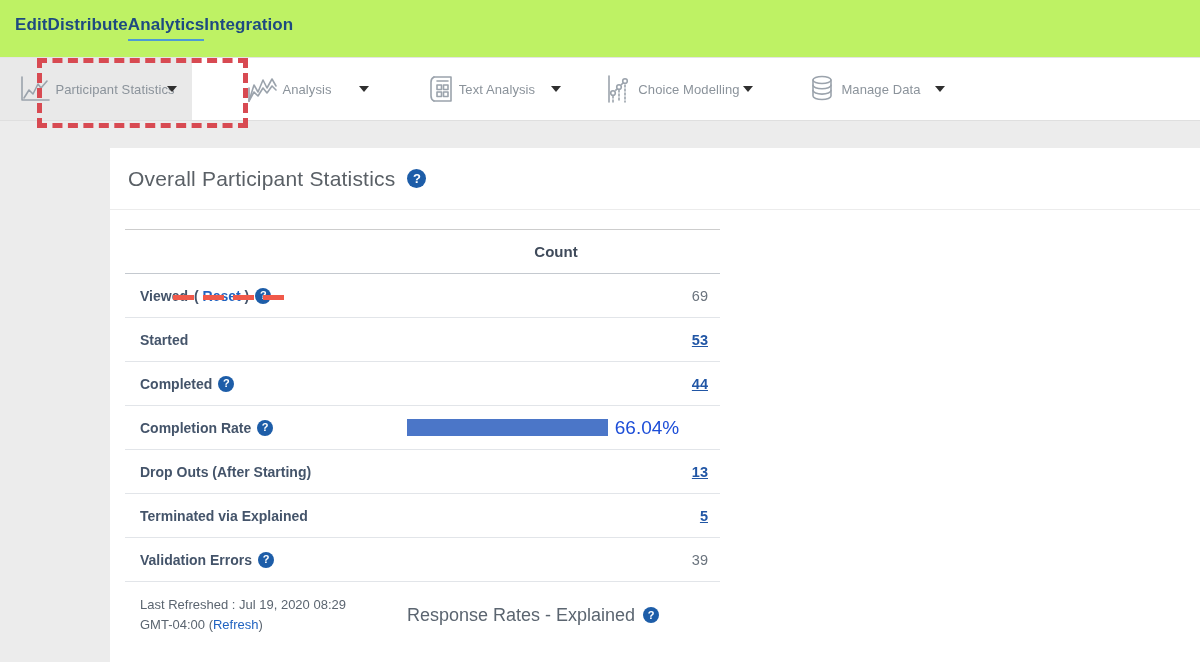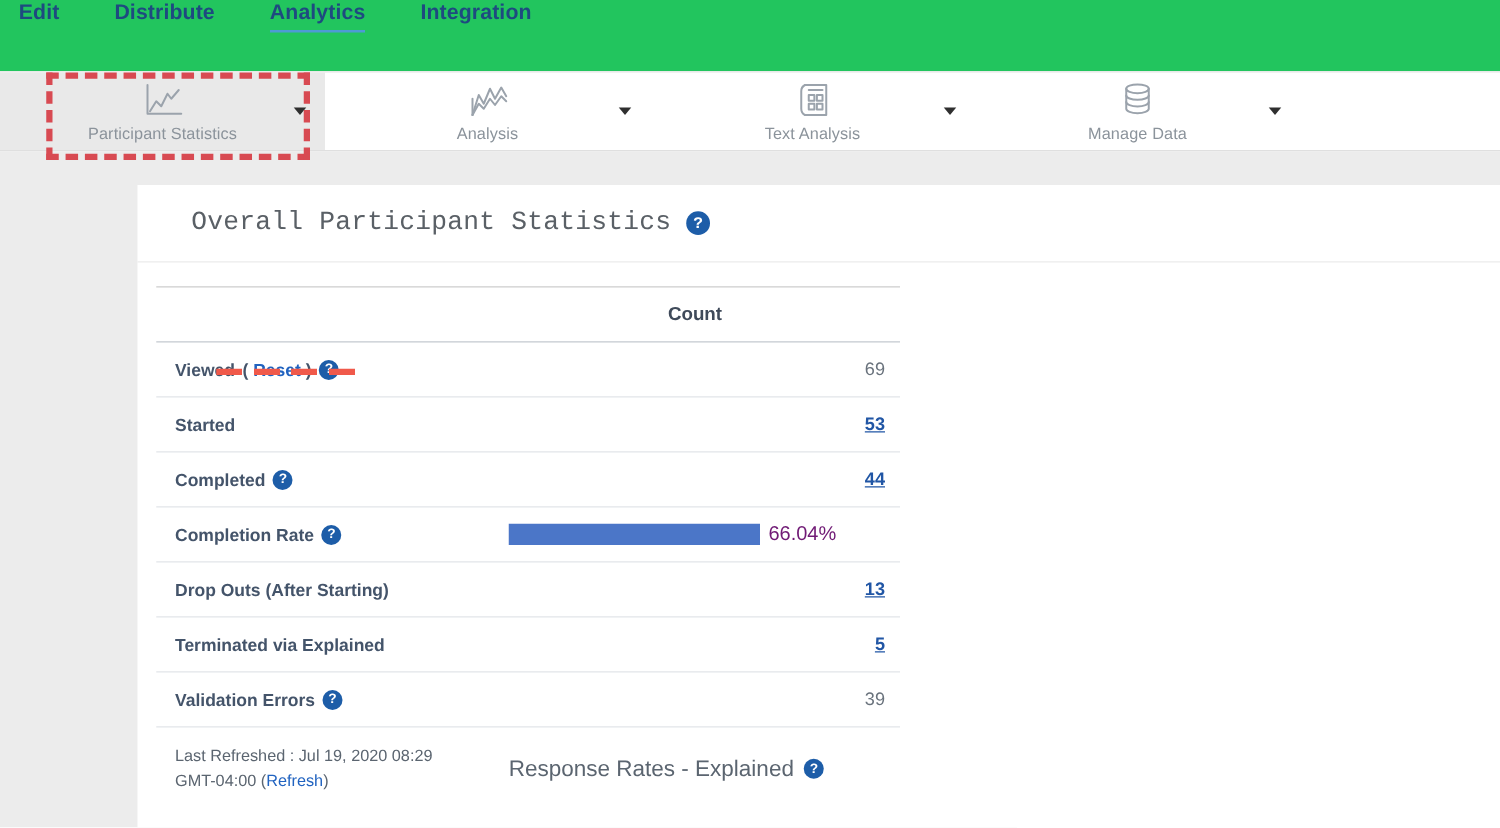"Edit" .topnav { align-items: flex-start -> center; background: #22c55e -> #bef264; gap: 44px -> none }
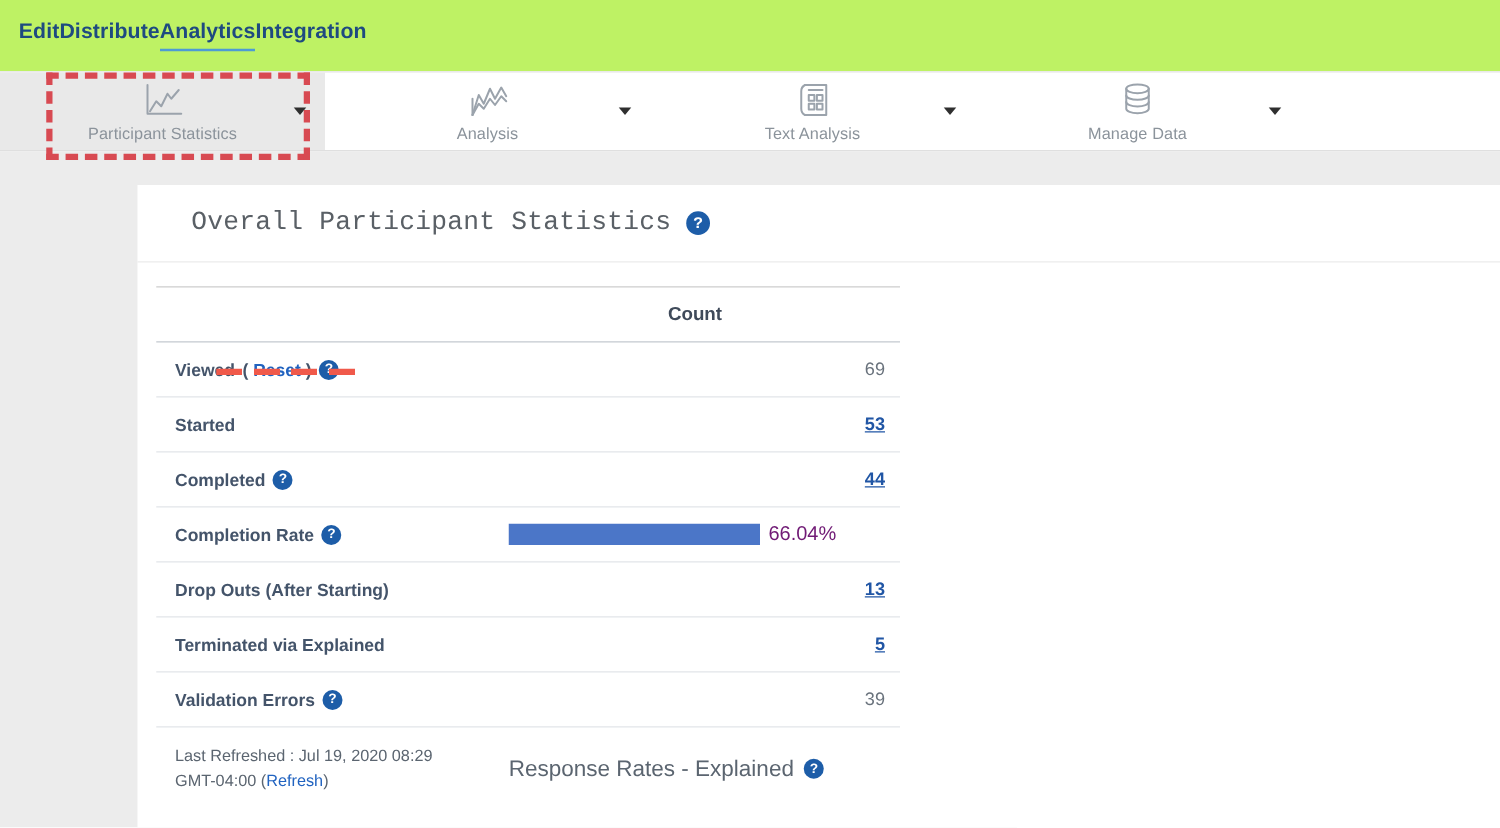"Participant Statistics" .tool-slot { flex-direction: column -> row; width: 260px -> 192px }
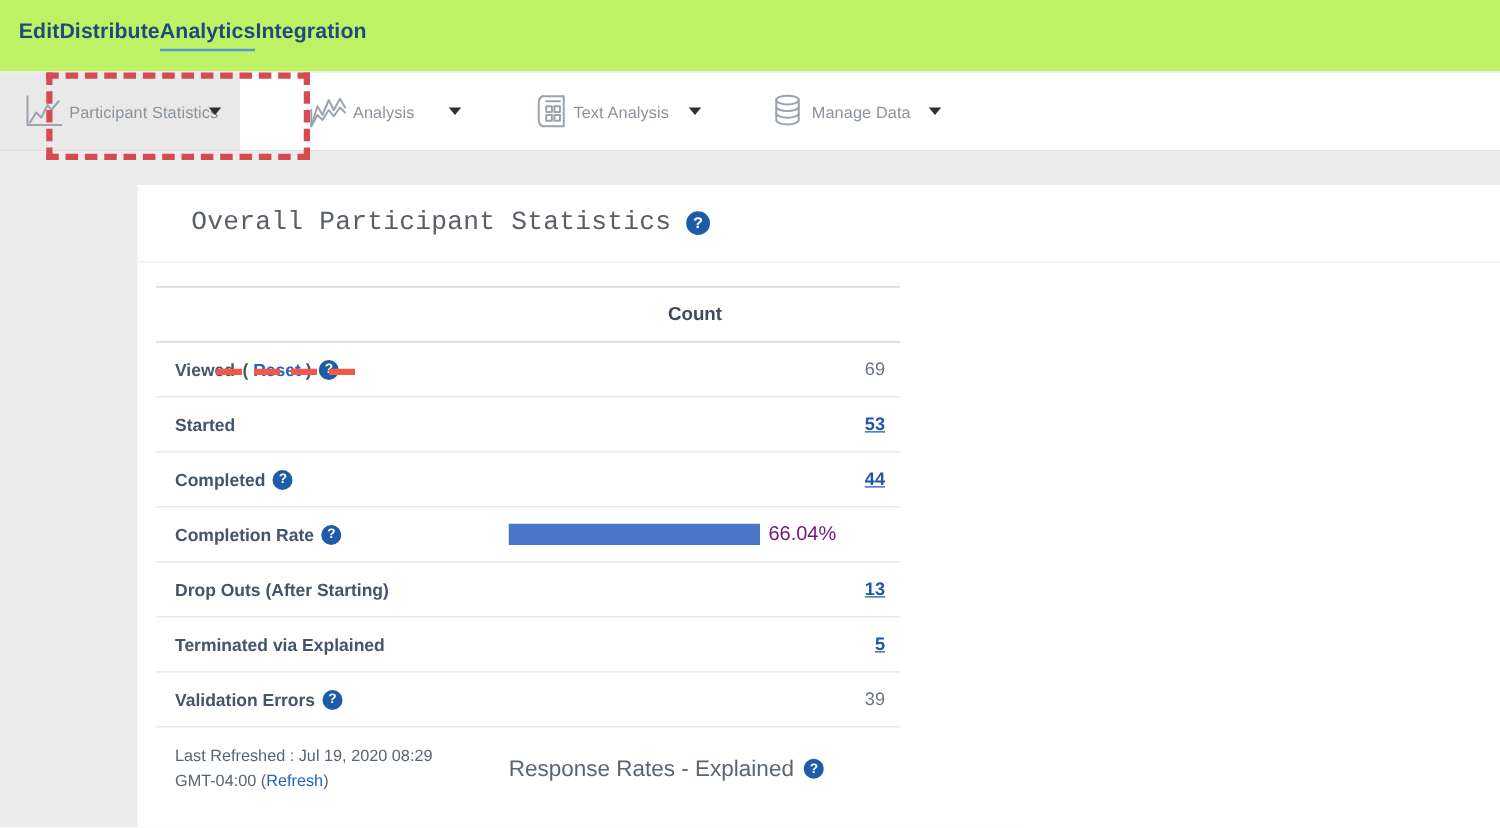"Choice Modelling" div.tool-slot { html: none -> <div> <span> <svg> <path></path> <path></path> <path></path> <path></path> <path></path> <circle></circle> <circle></circle> <circle></circle> </svg> </span> <span>Choice Modelling</span> <span></span> </div> }
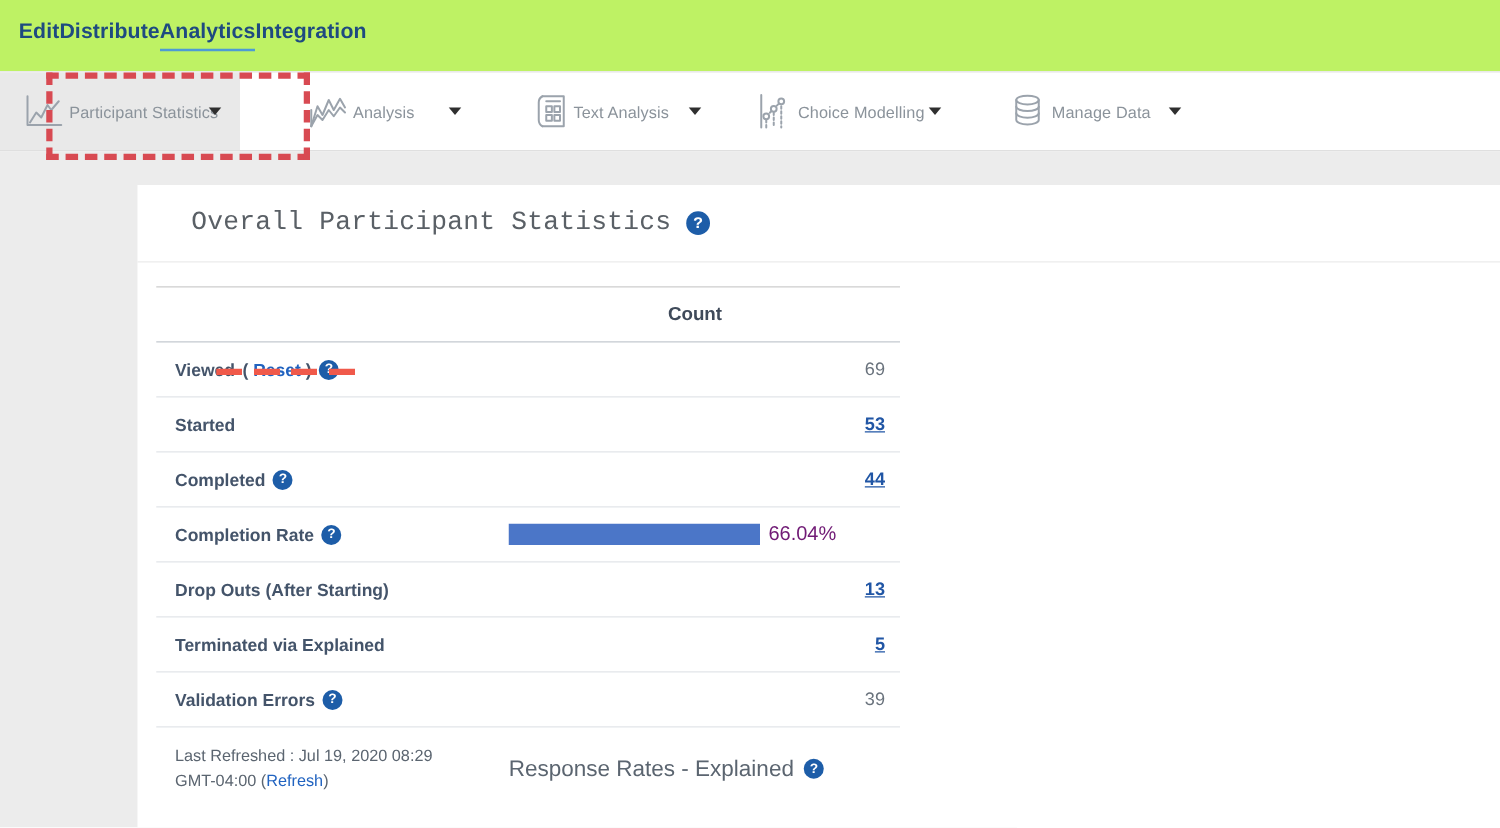"Overall Participant Statistics" .panel-header { font-family: Liberation Mono, monospace -> none; padding-left: 43px -> 18px }
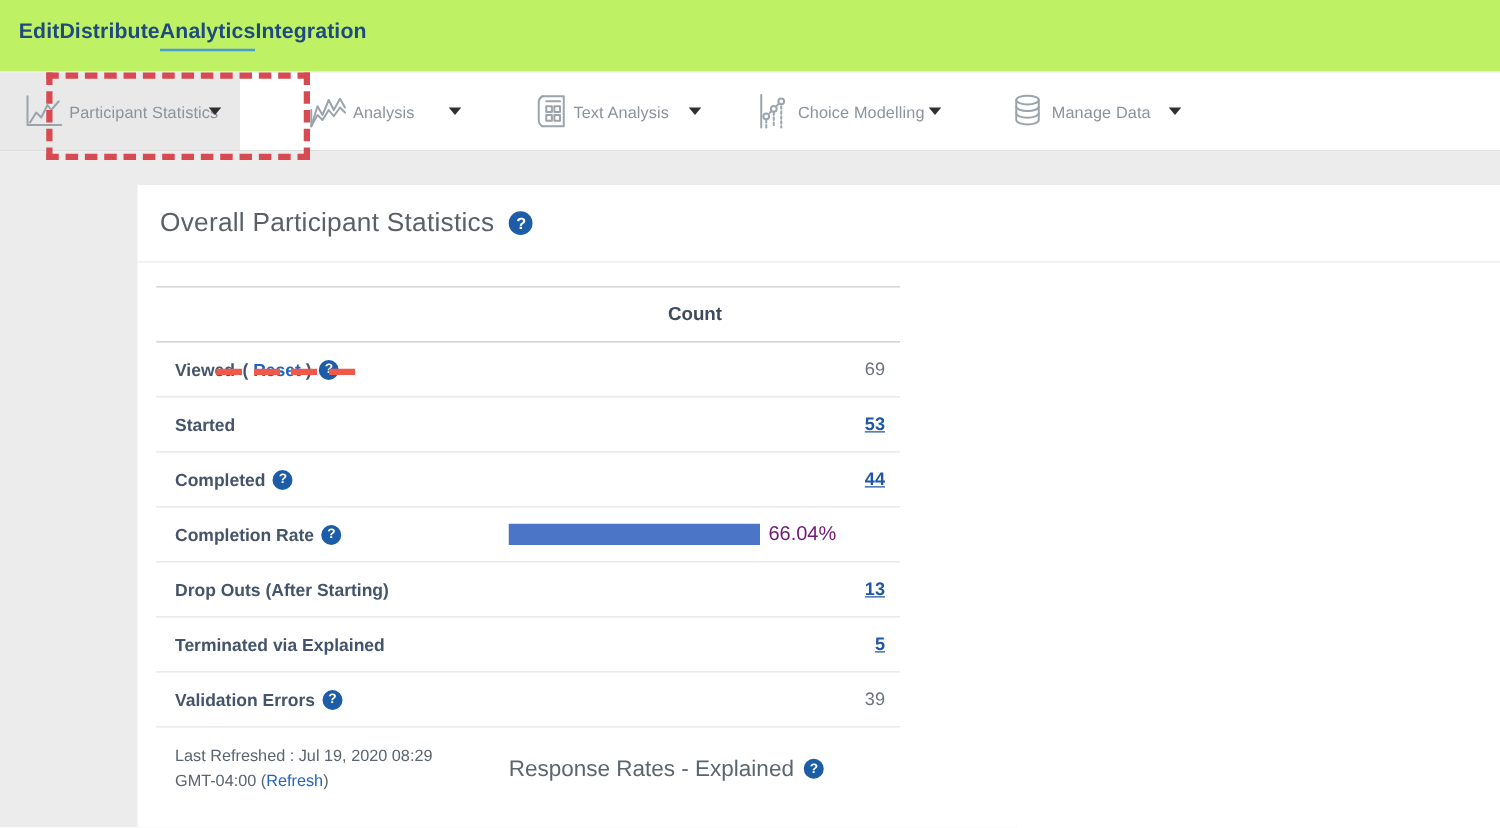"66.04%" .bar-label { color: #701a75 -> #1d4ed8; font-size: 16px -> 19px }
